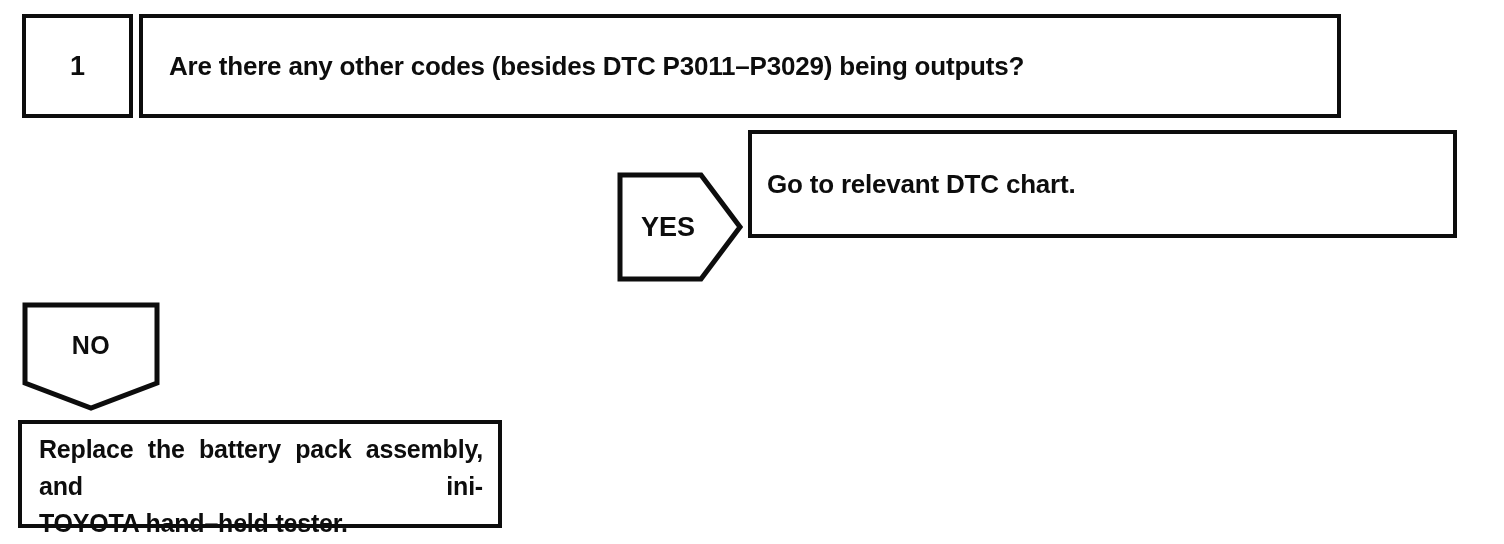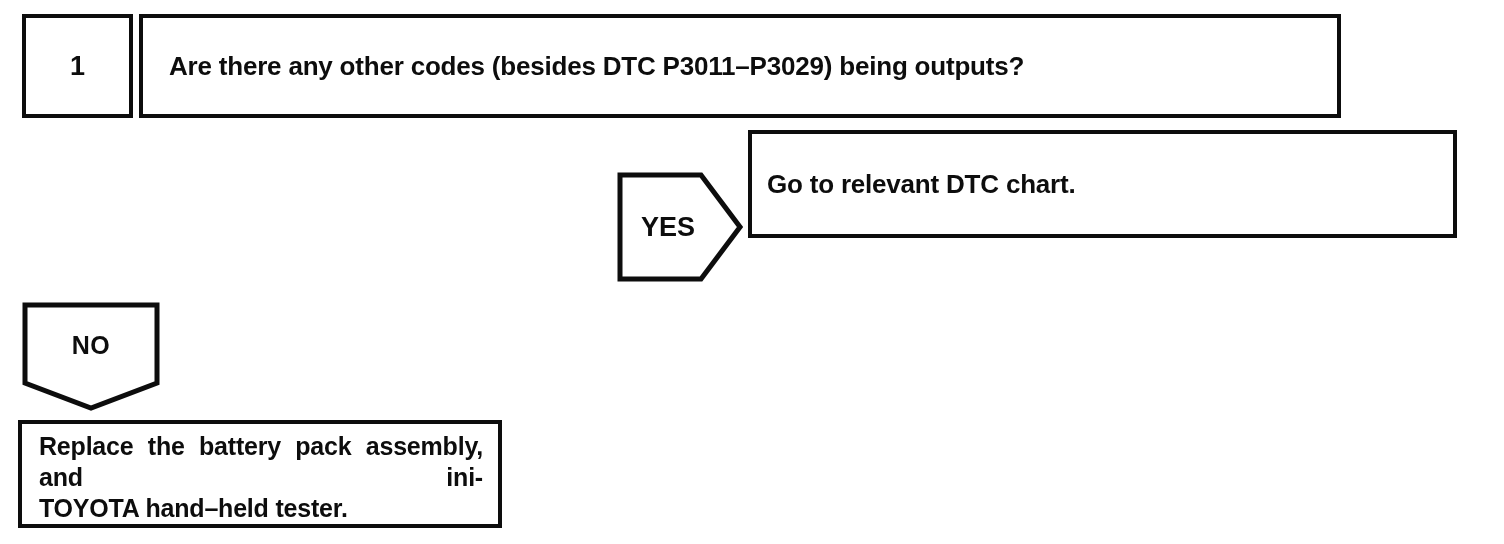"Replace the battery pack assembly," .action-line { line-height: 31px -> 37px }
